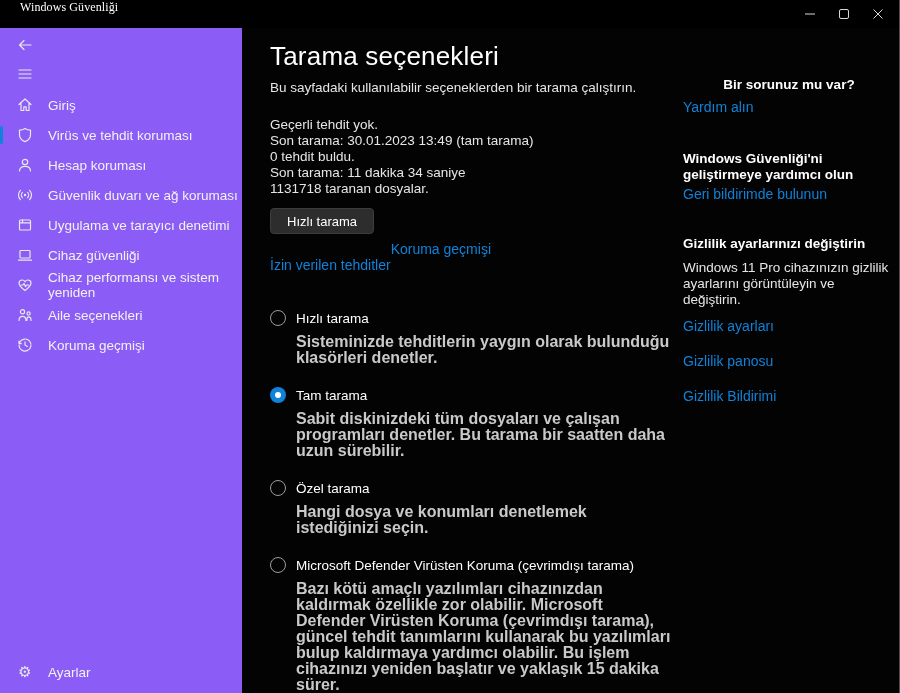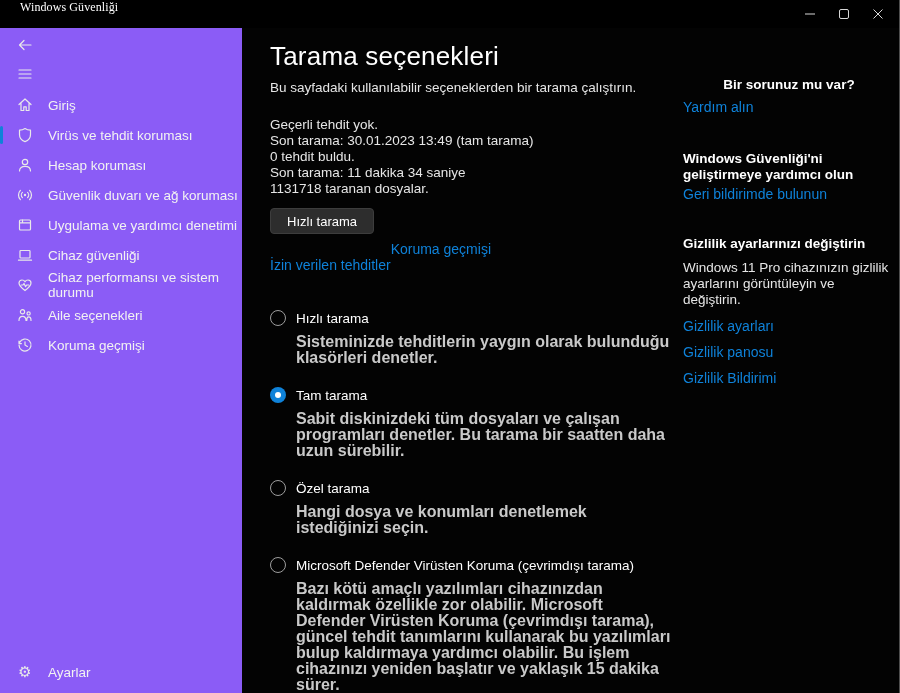"Uygulama ve yardımcı denetimi" span { text: yardımcı -> tarayıcı }
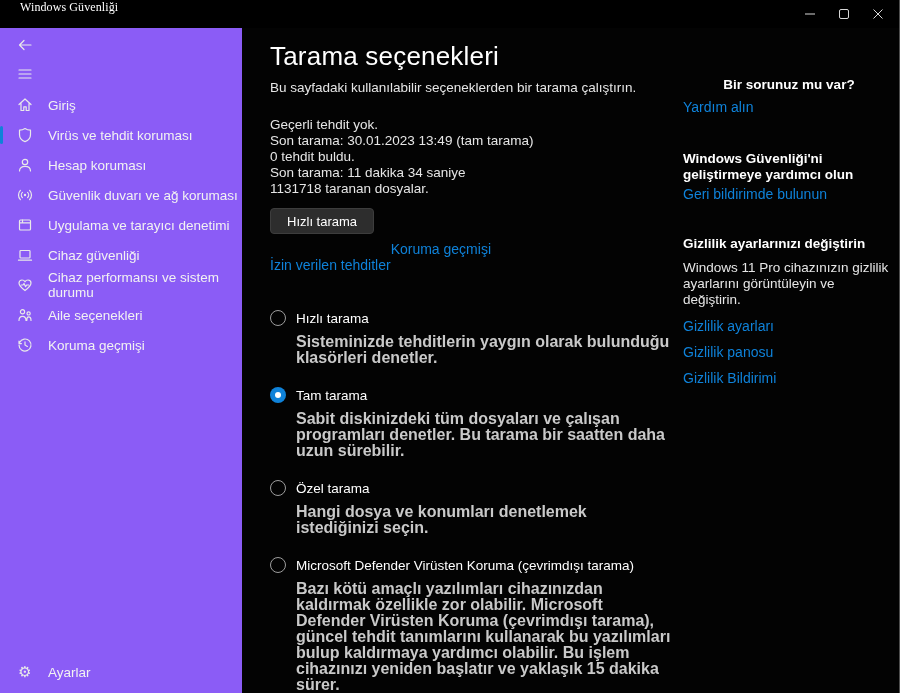"Cihaz performansı ve sistem durumu" span { text: durumu -> yeniden }
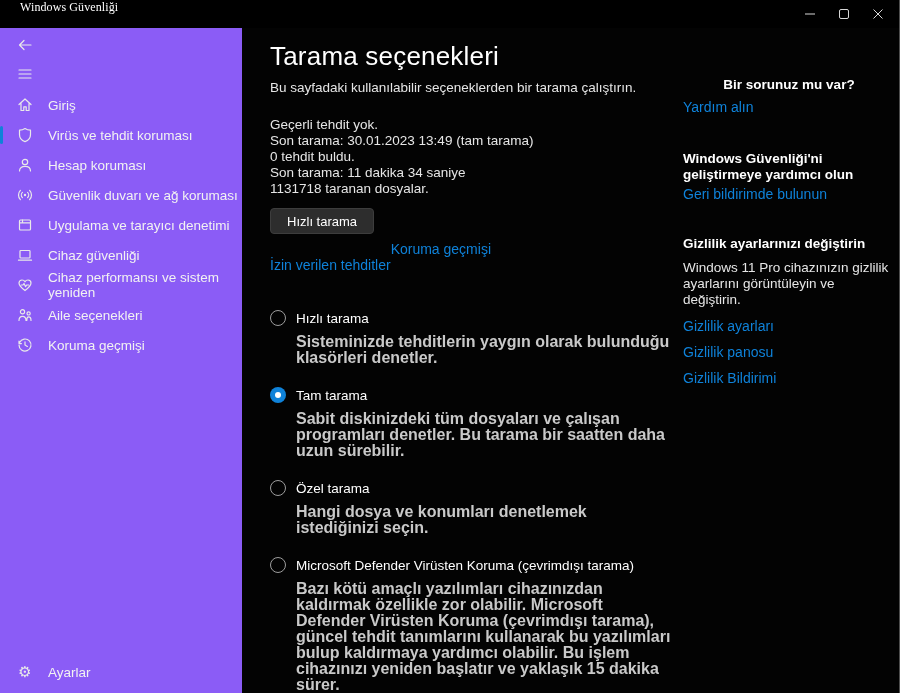"Gizlilik panosu" .aside .la4, .aside .la5 { margin-top: 10px -> 19px }
